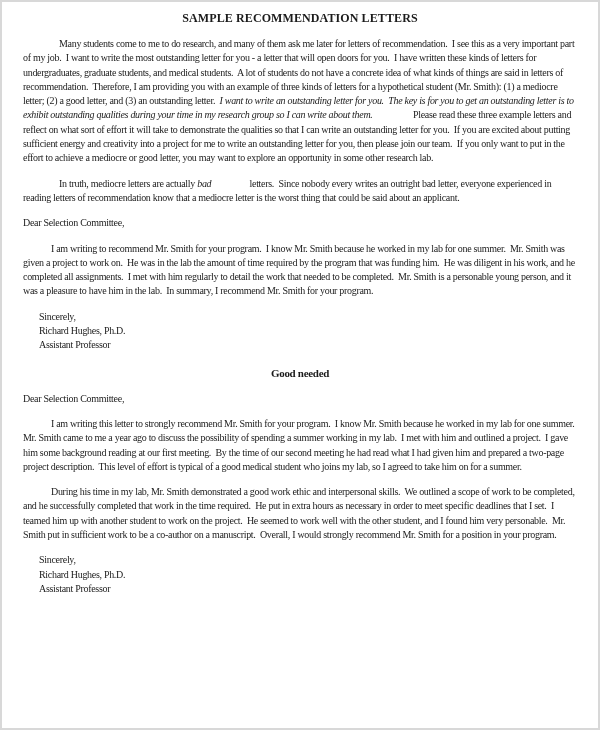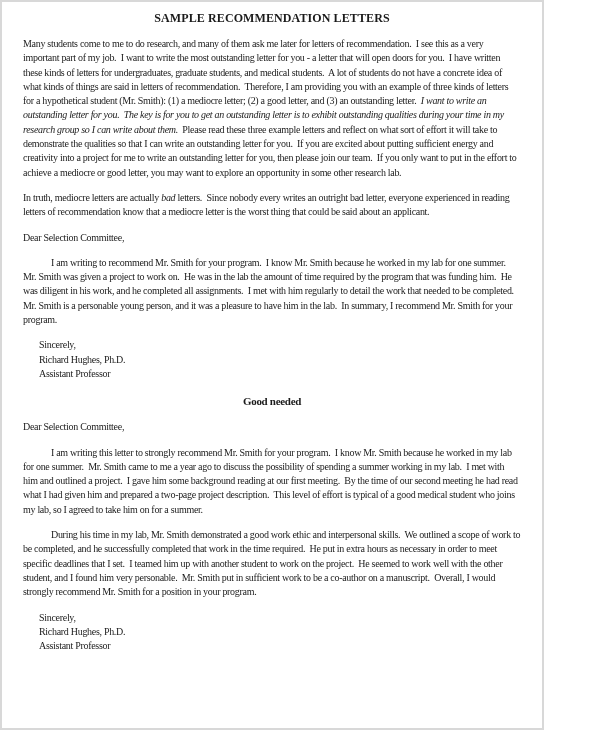"SAMPLE RECOMMENDATION LETTERS" .page { width: 544px -> 600px }
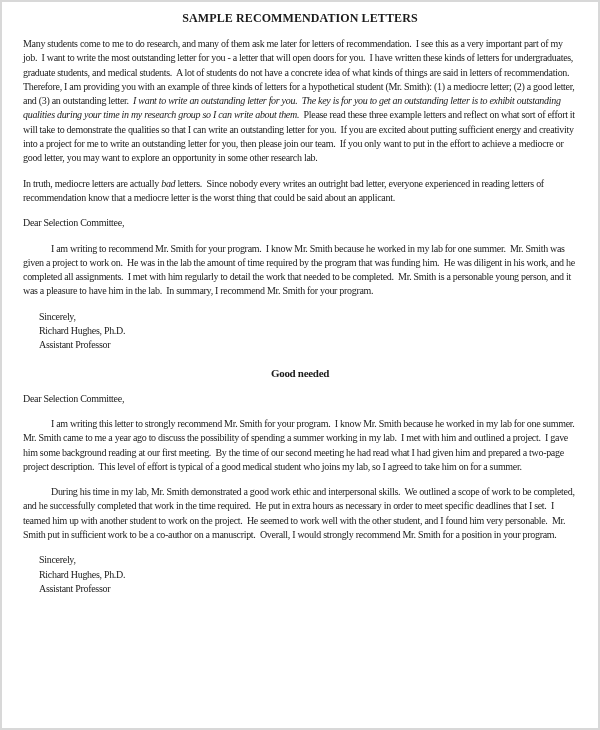"Many students come to me" .run-normal { margin-left: none -> 36px }
